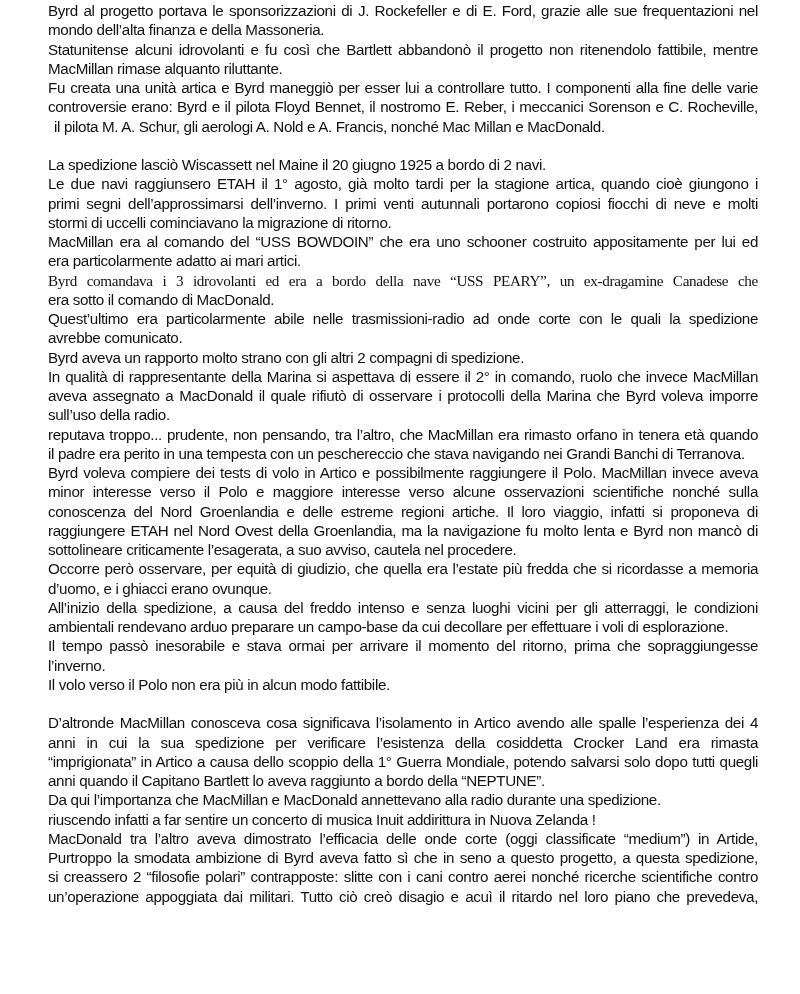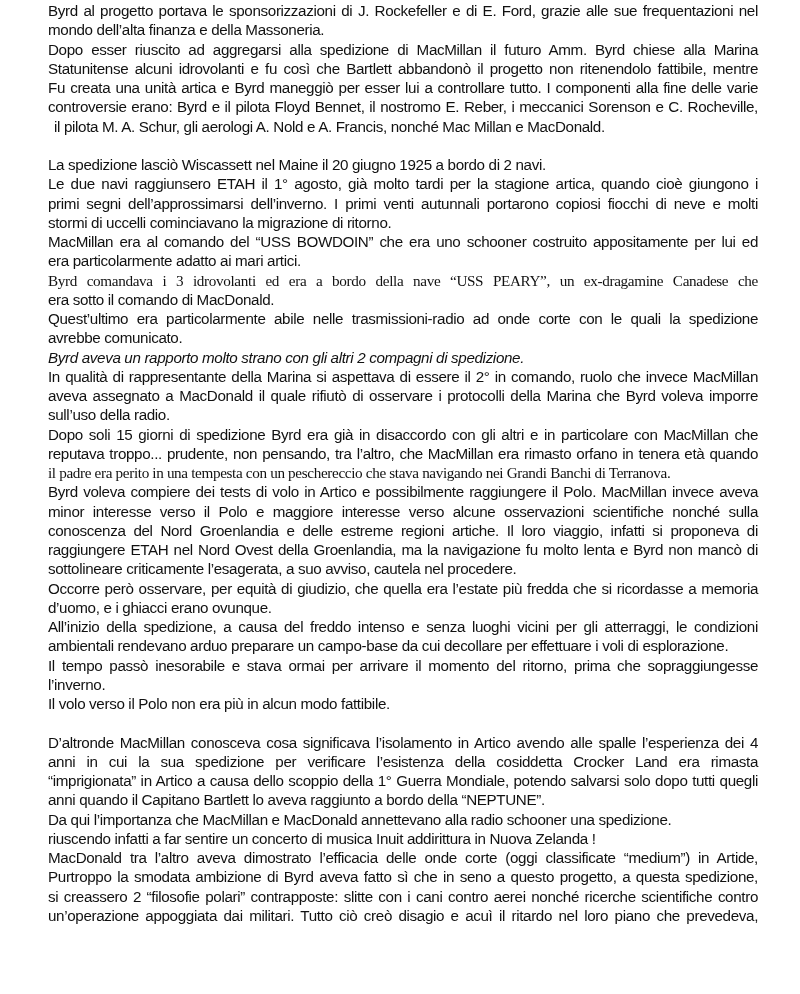"Dopo esser riuscito ad aggregarsi" span.line { html: <span>Dopo esser riuscito ad aggregarsi alla spedizione di MacMillan il futuro Amm. Byrd chiese alla Marina</span> -> none }
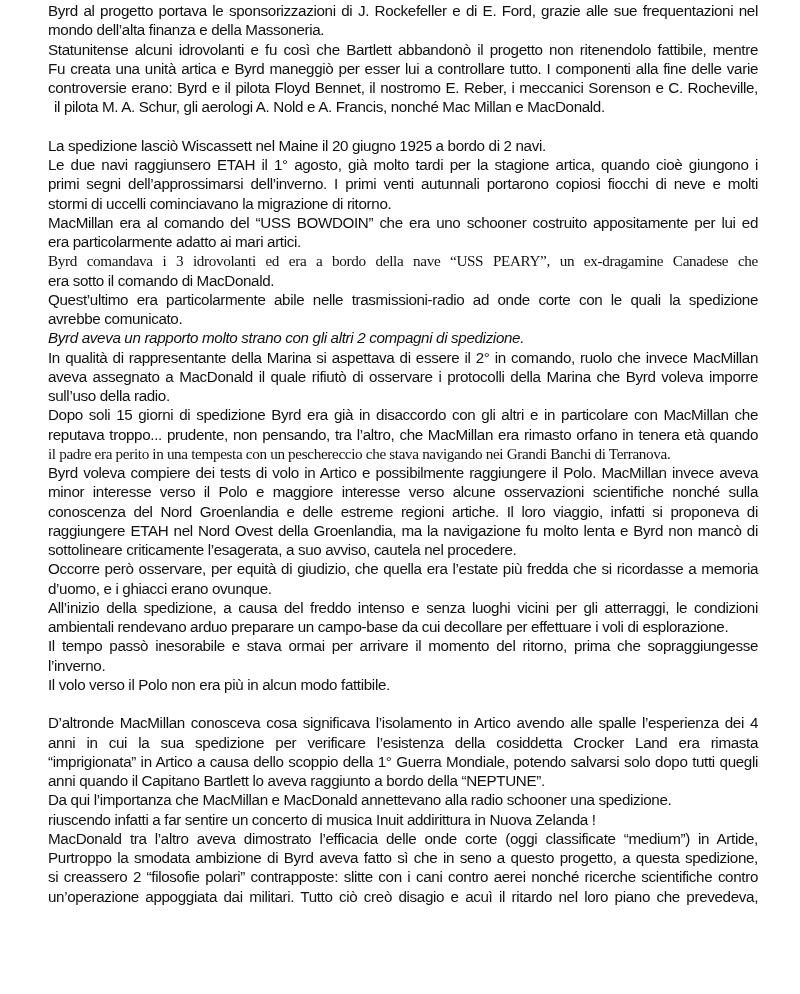"MacMillan rimase alquanto riluttante." span.line { html: none -> <span>MacMillan rimase alquanto riluttante.</span> }
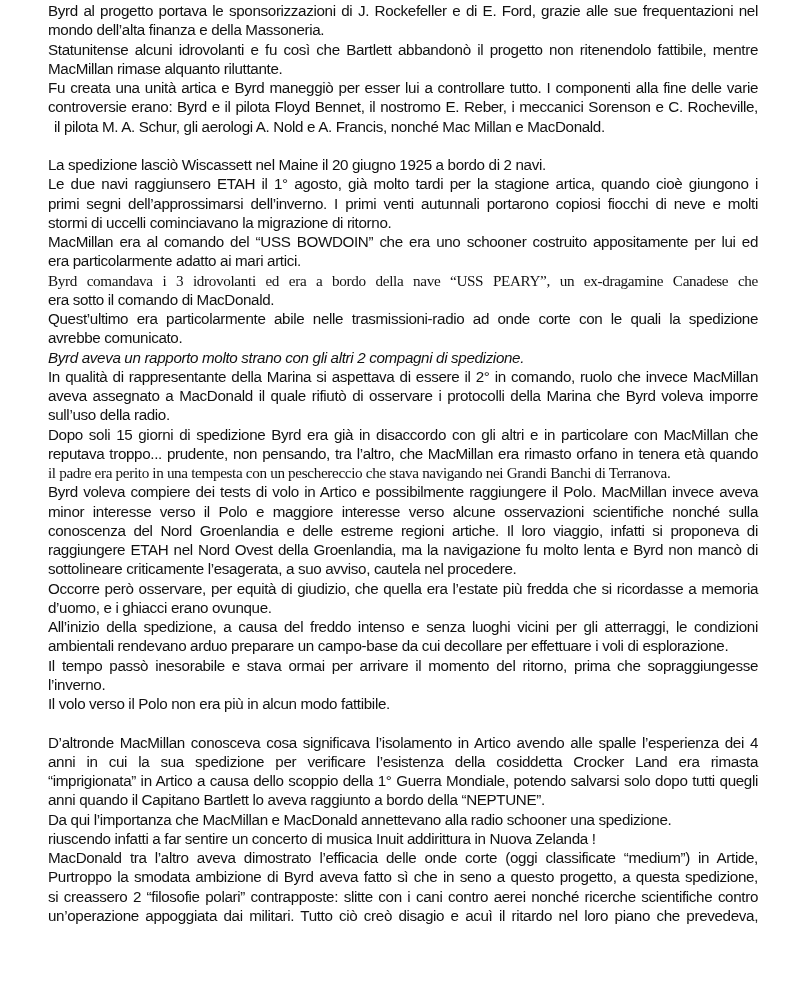"Byrd aveva un rapporto molto" span.line { font-style: italic -> none }
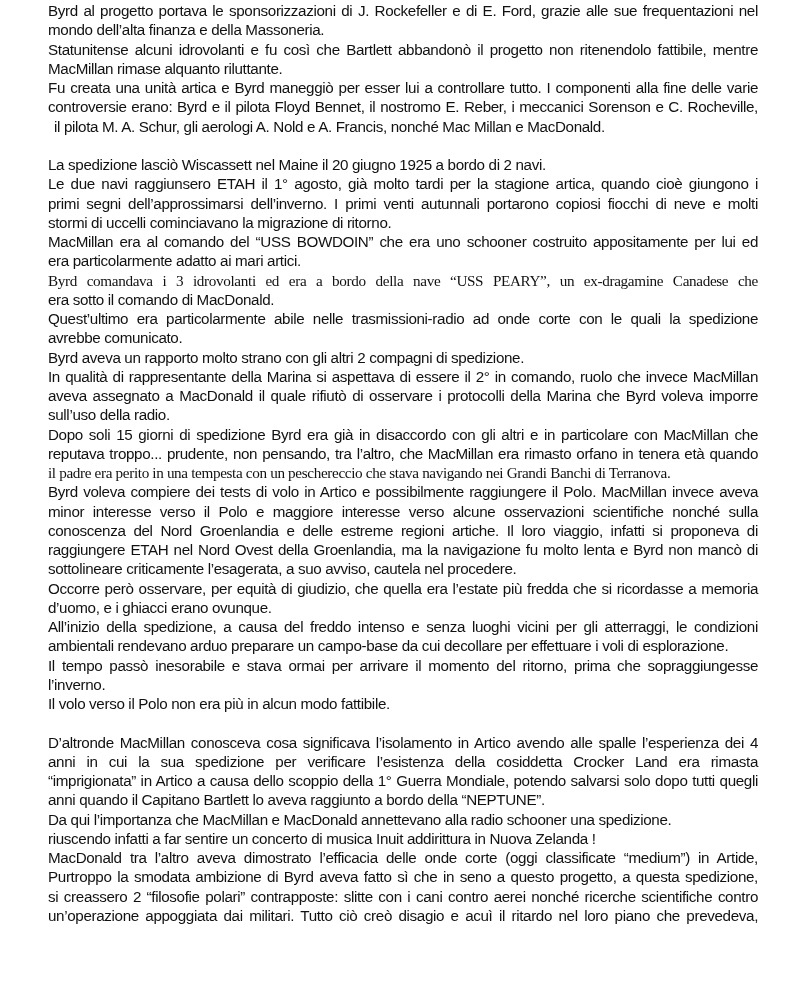"Dopo soli 15 giorni di" span.line { html: <span>Dopo soli 15 giorni di spedizione Byrd era già in disaccordo con gli altri e in particolare con MacMillan che</span> -> none }
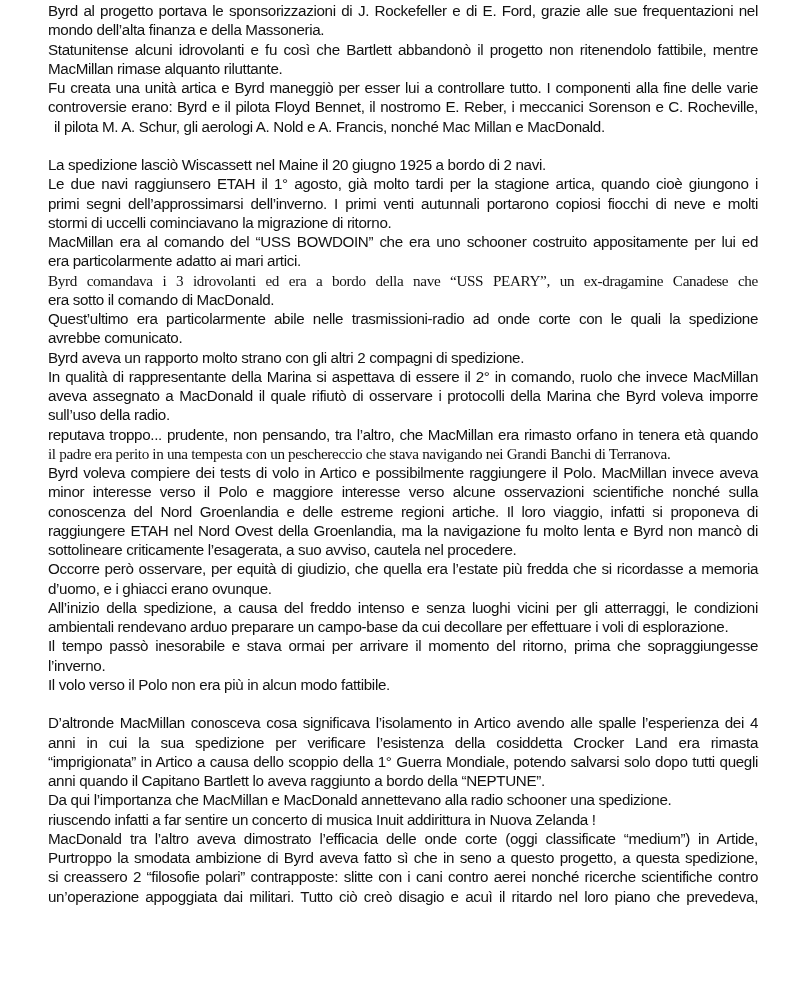"il padre era perito in" span.line { font-family: Liberation Serif, serif -> none }
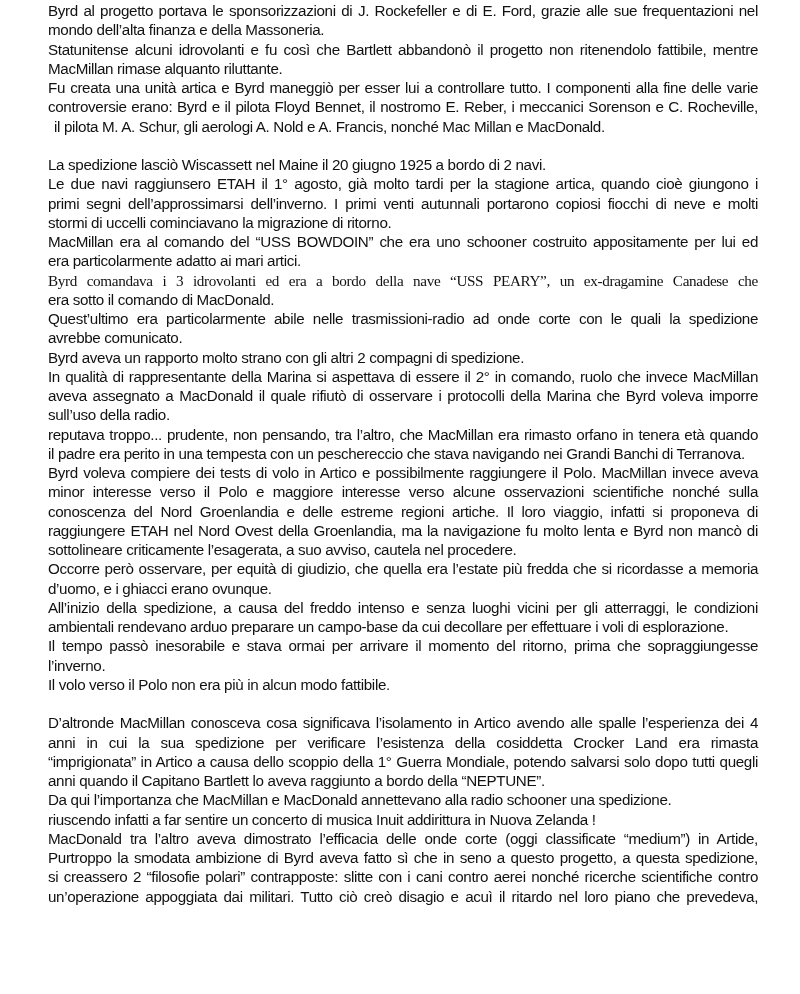"Da qui l’importanza che MacMillan" span.line { text: schooner -> durante }
